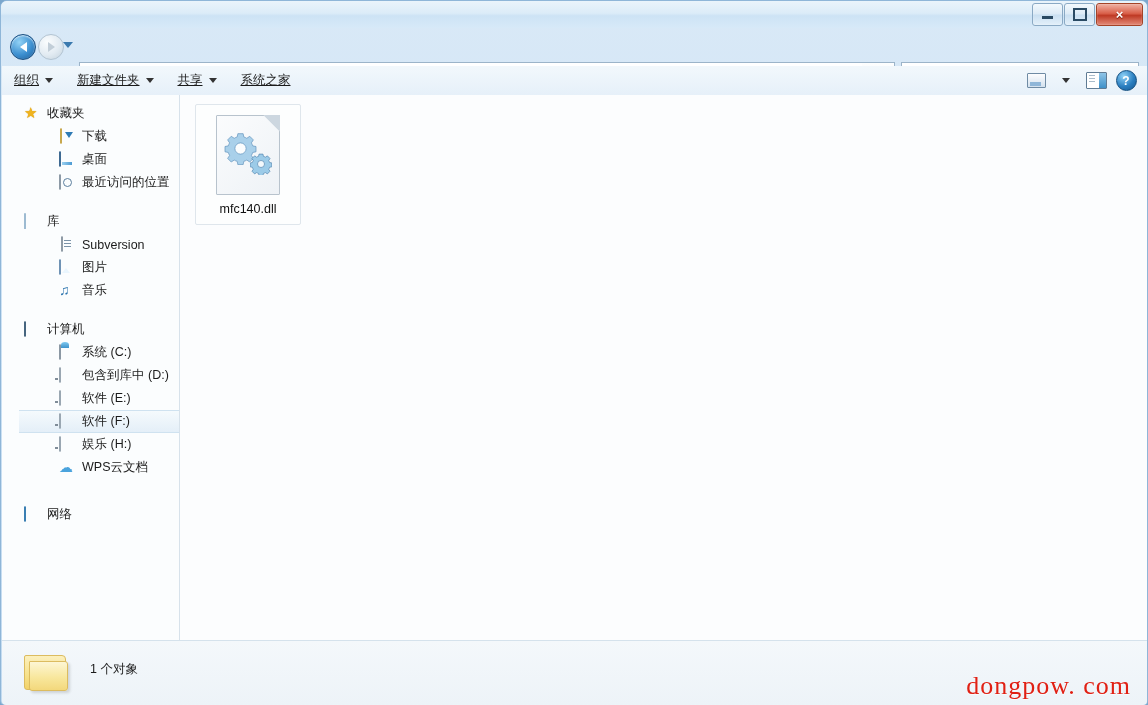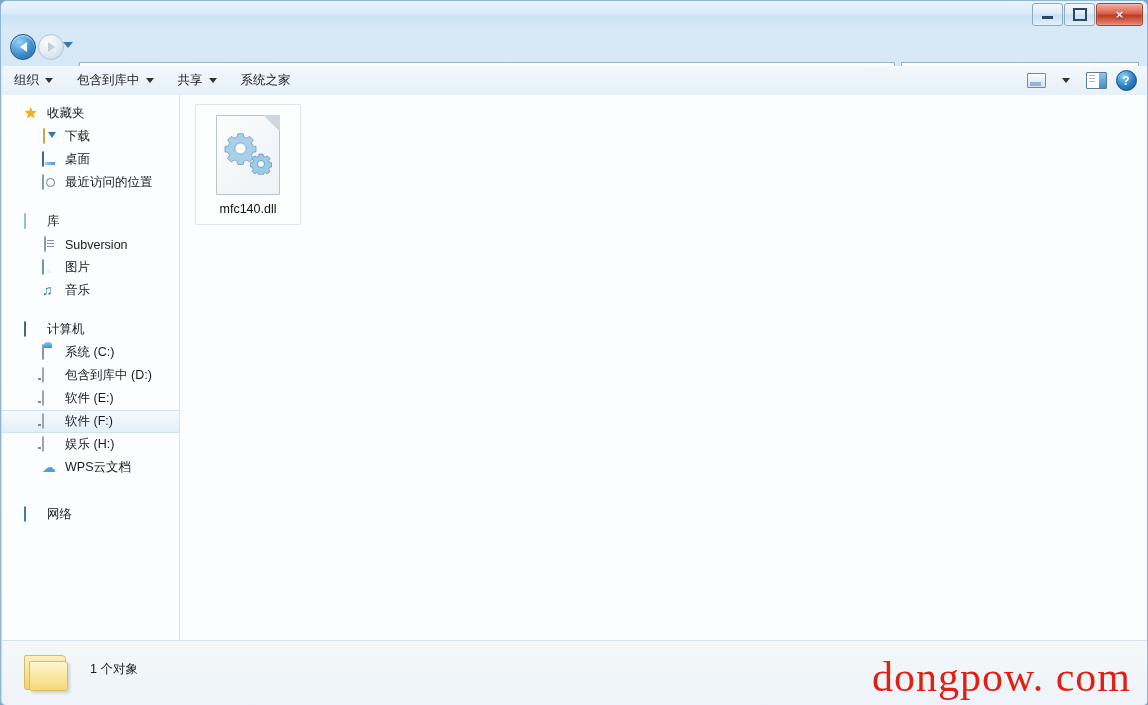"组织" .toolbar { text-decoration: none -> underline }
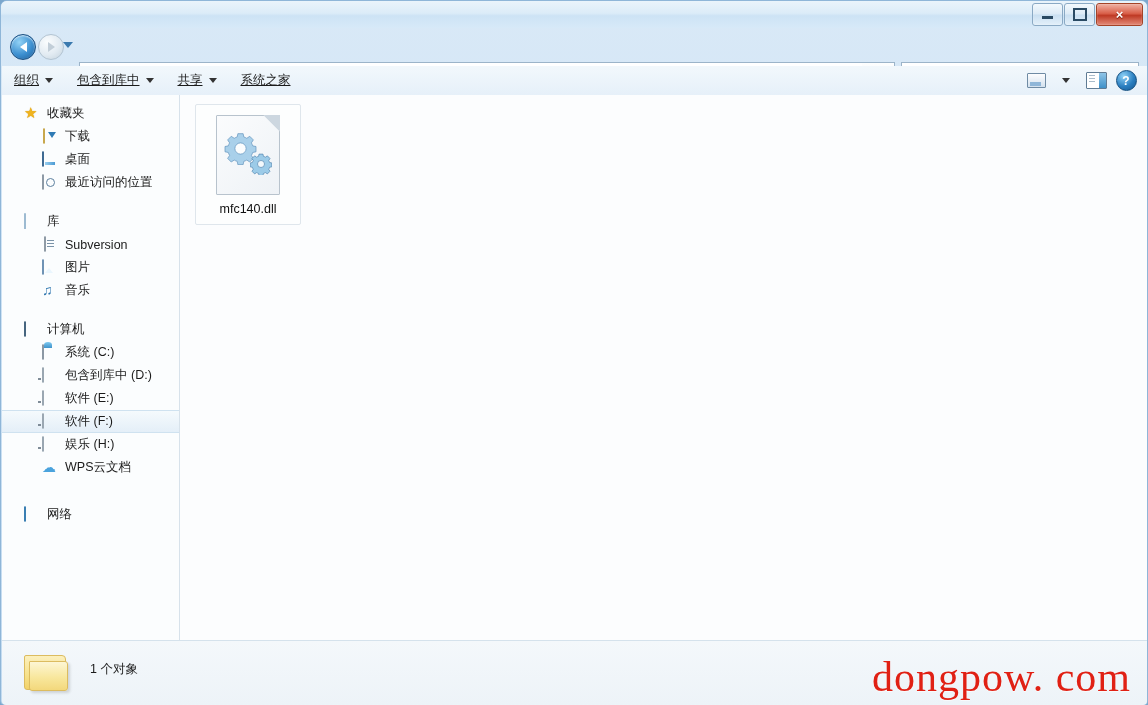"包含到库中" span { text: 包含到库中 -> 新建文件夹 }
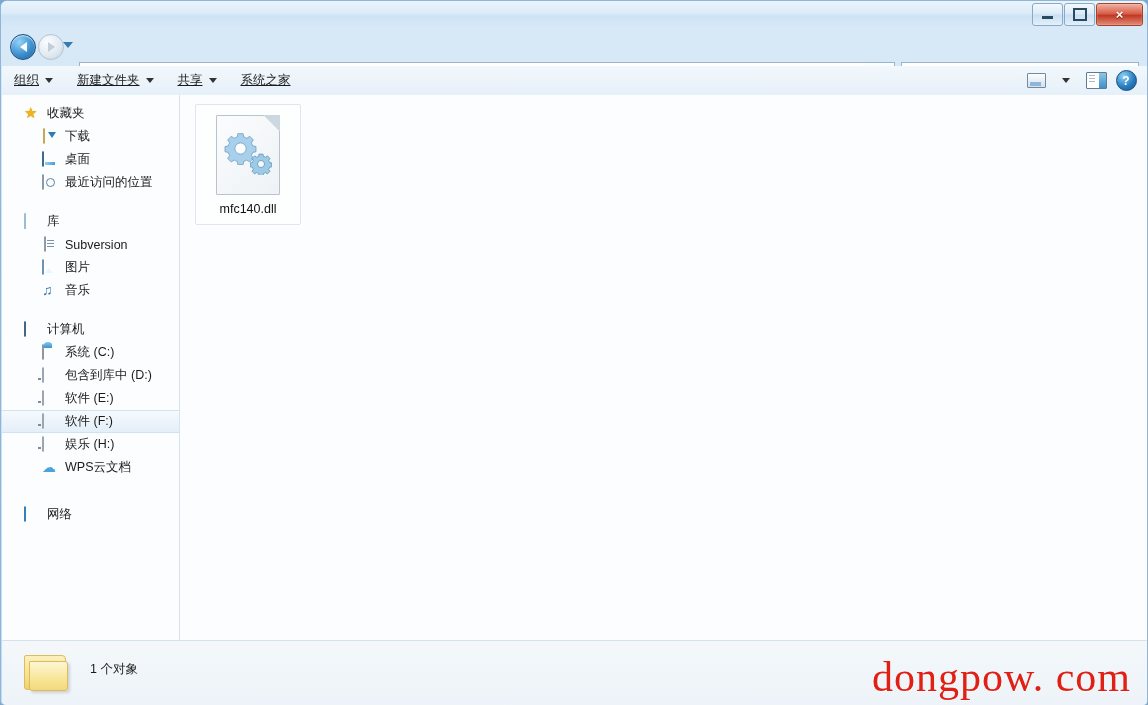"下载" .row.child { margin-left: none -> 17px }
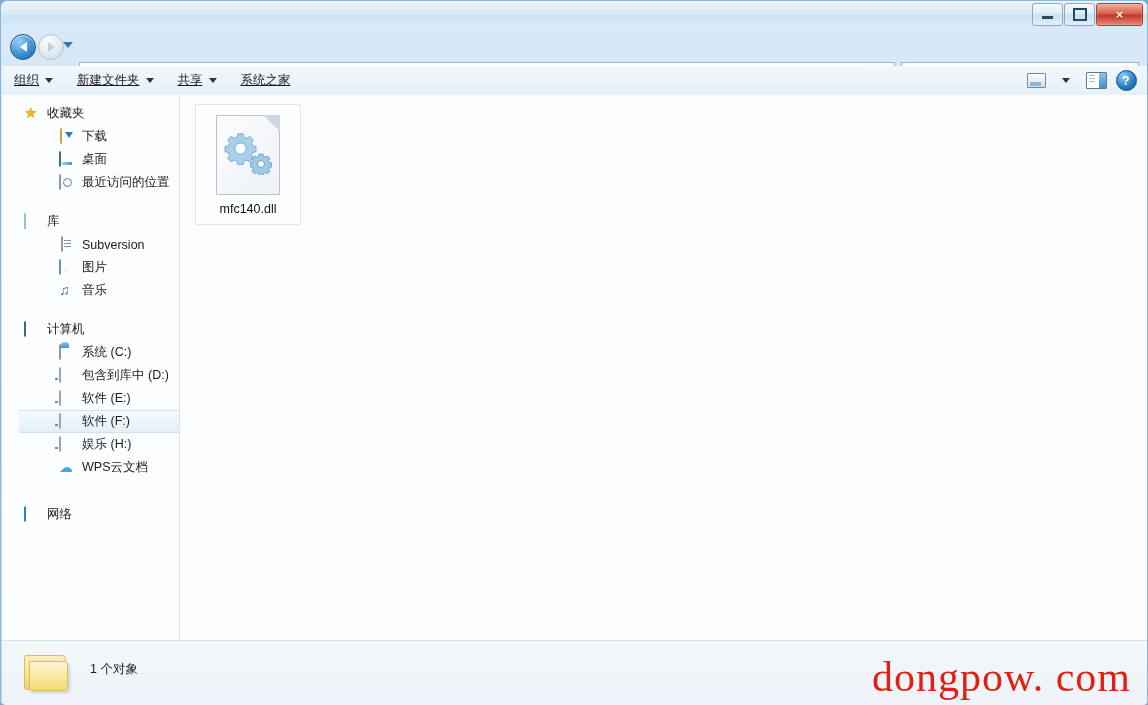"dongpow. com" .watermark { font-size: 42px -> 26px }
